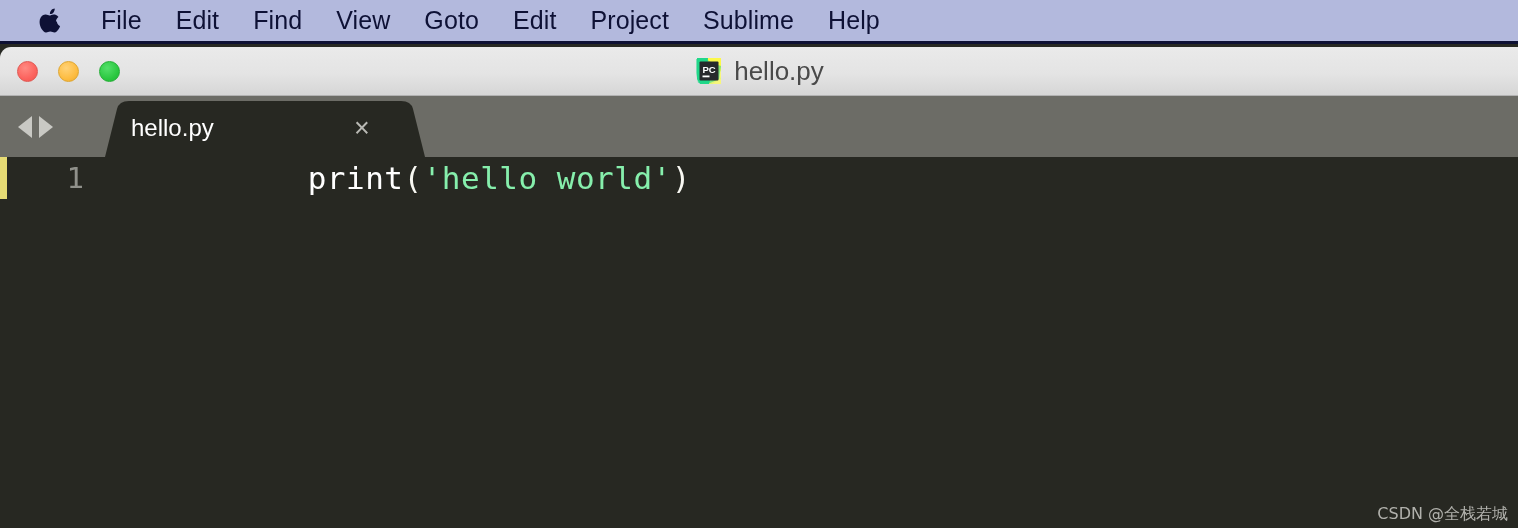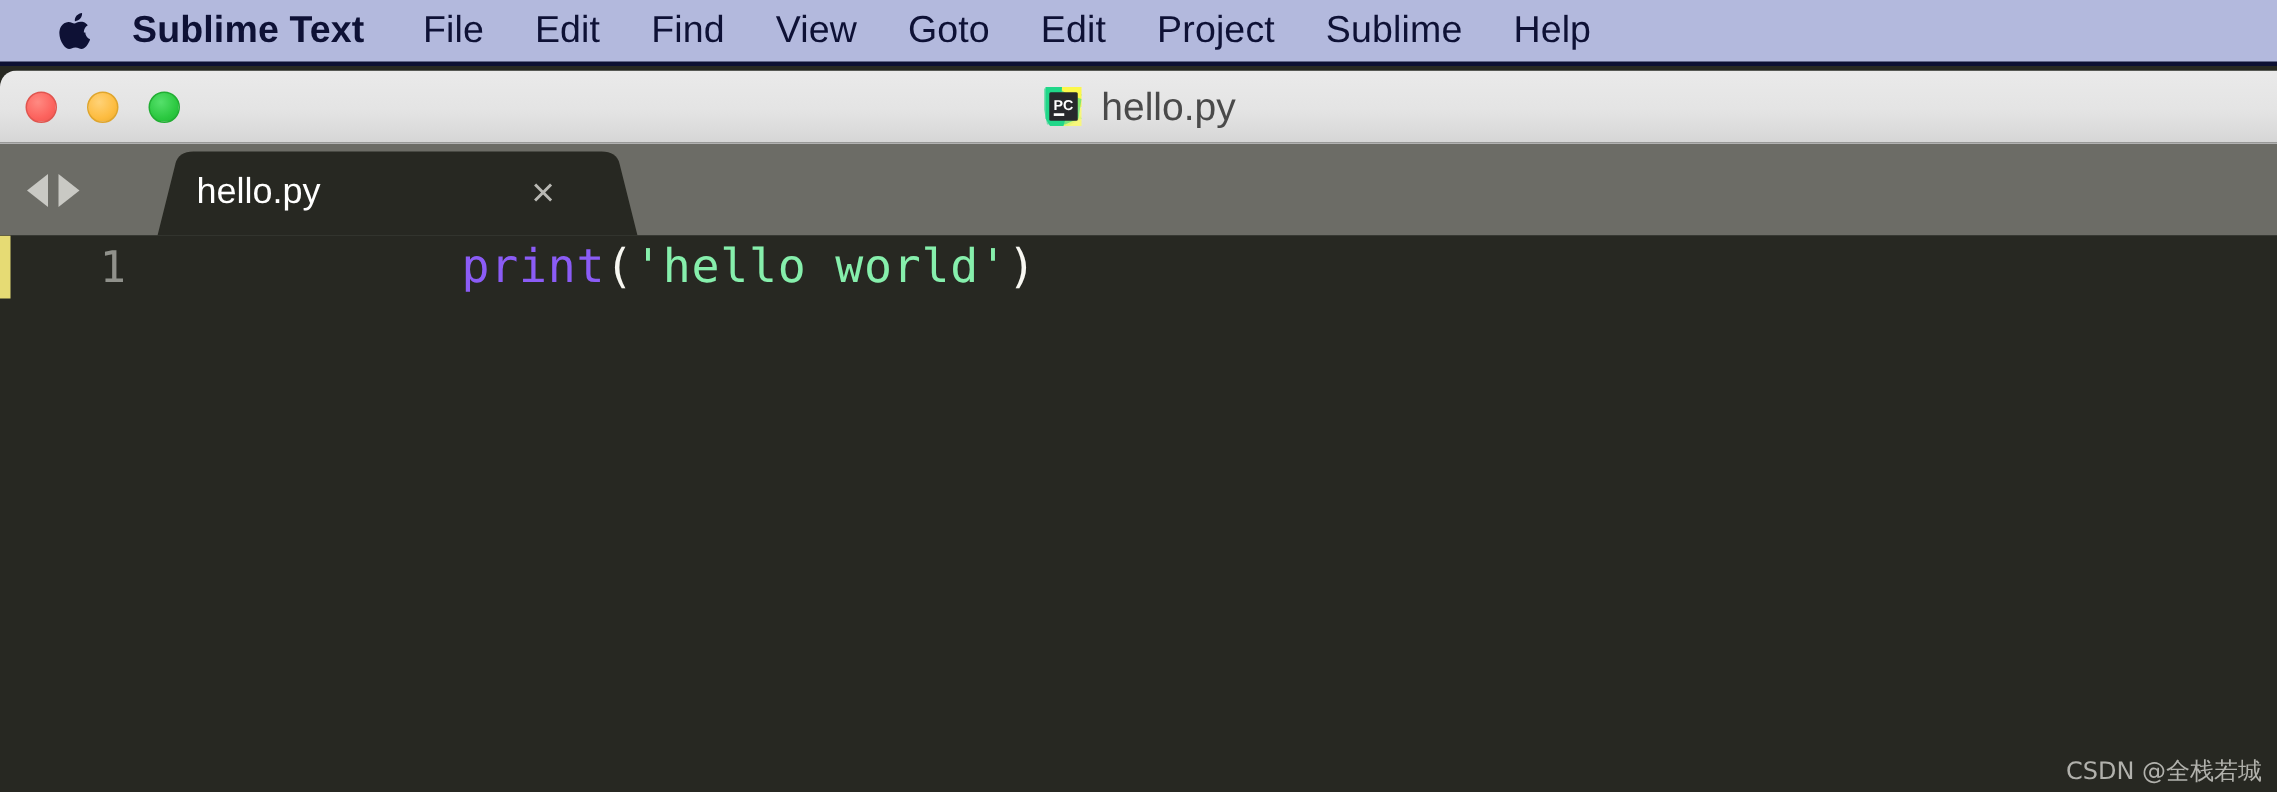"Sublime Text" div.menu-item { html: <div>Sublime Text</div> -> none }
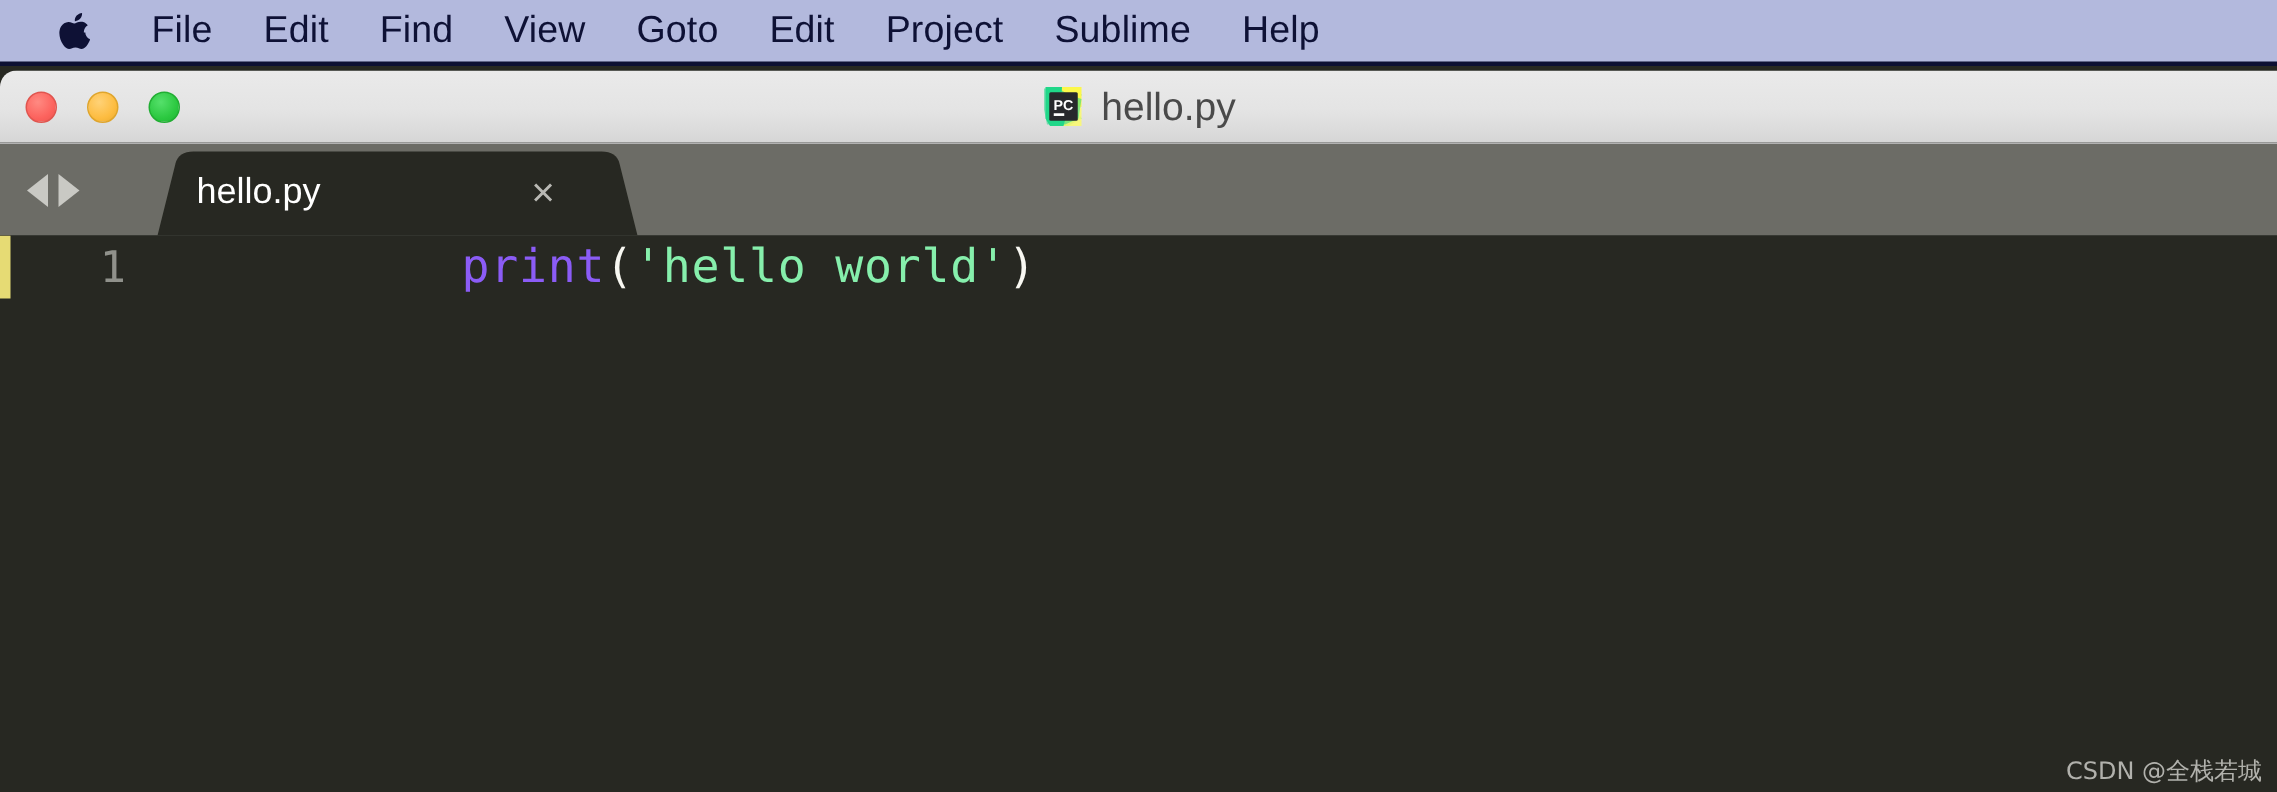"print" .tok-fn { color: #8b5cf6 -> #ffffff }
